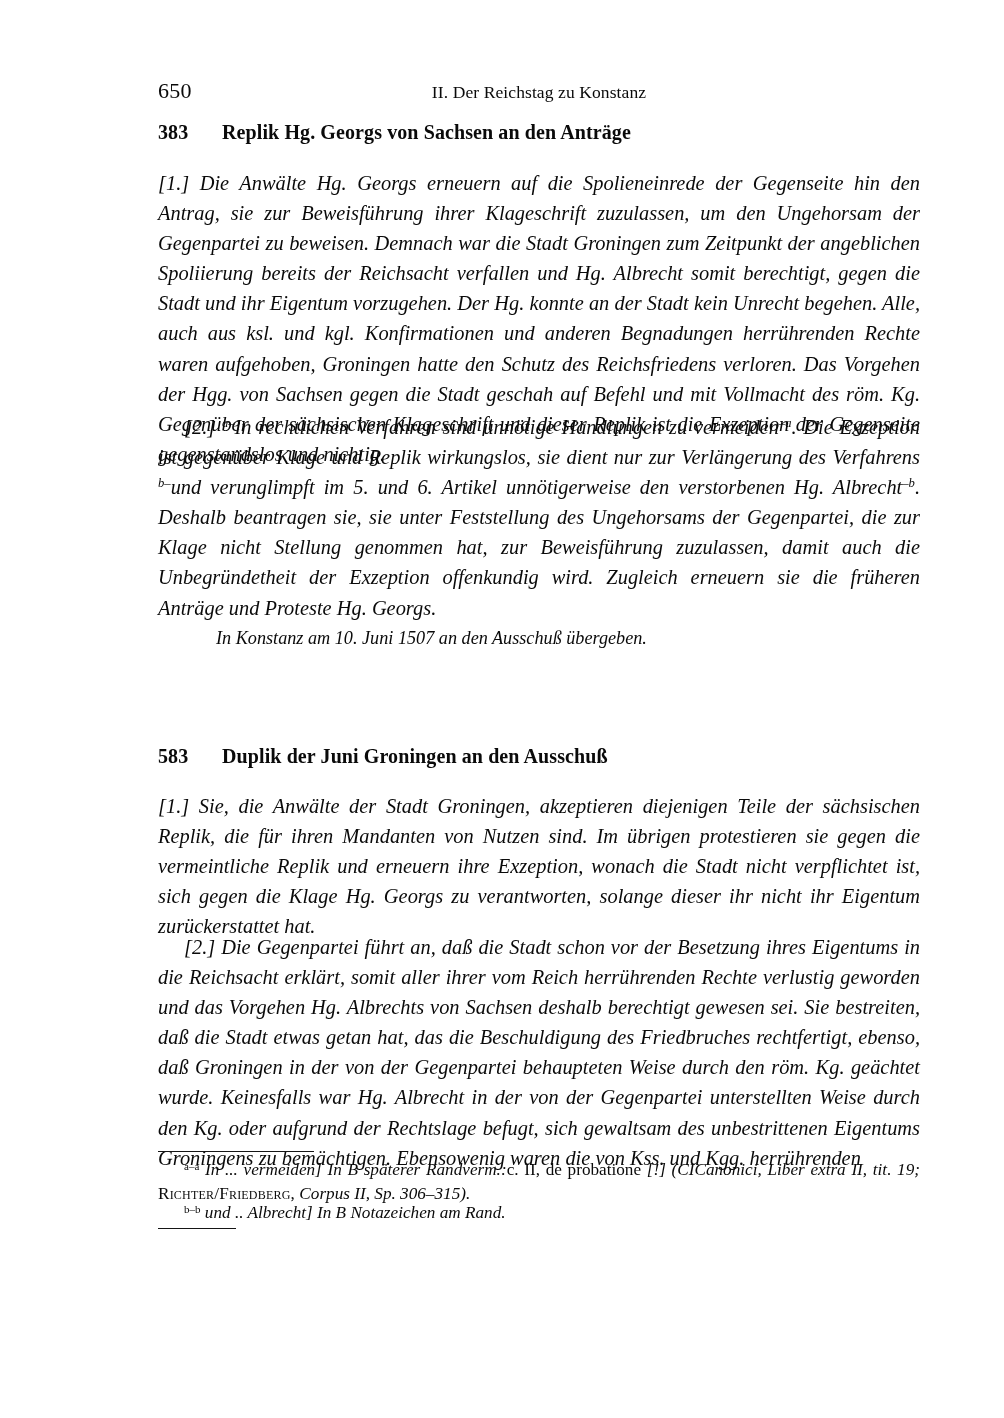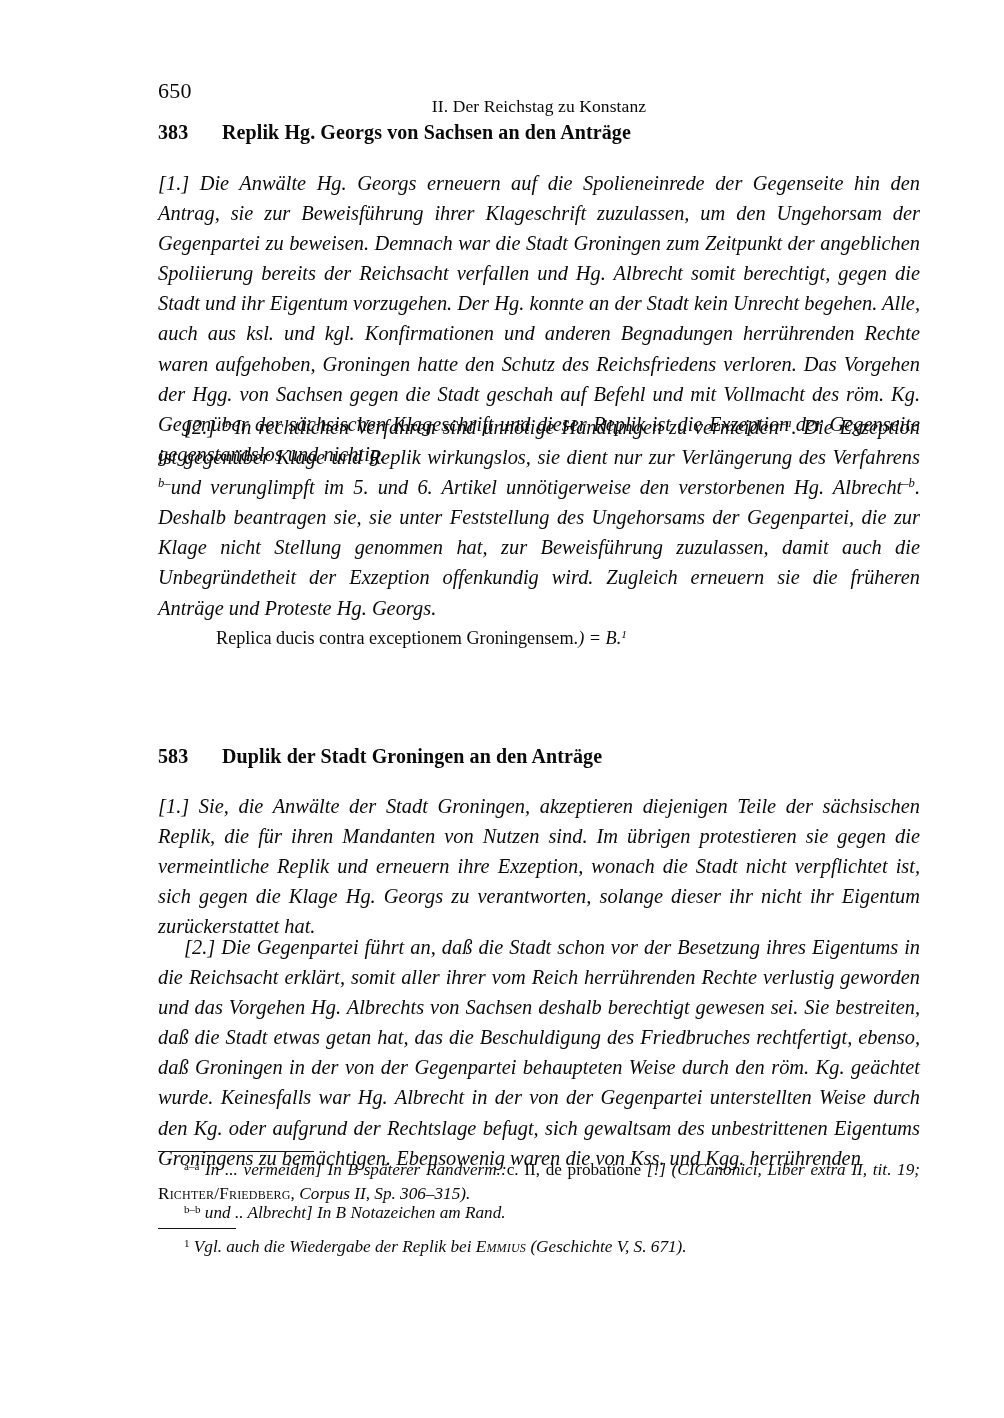"II. Der Reichstag zu Konstanz" .runhead .title { top: 18px -> 4px }
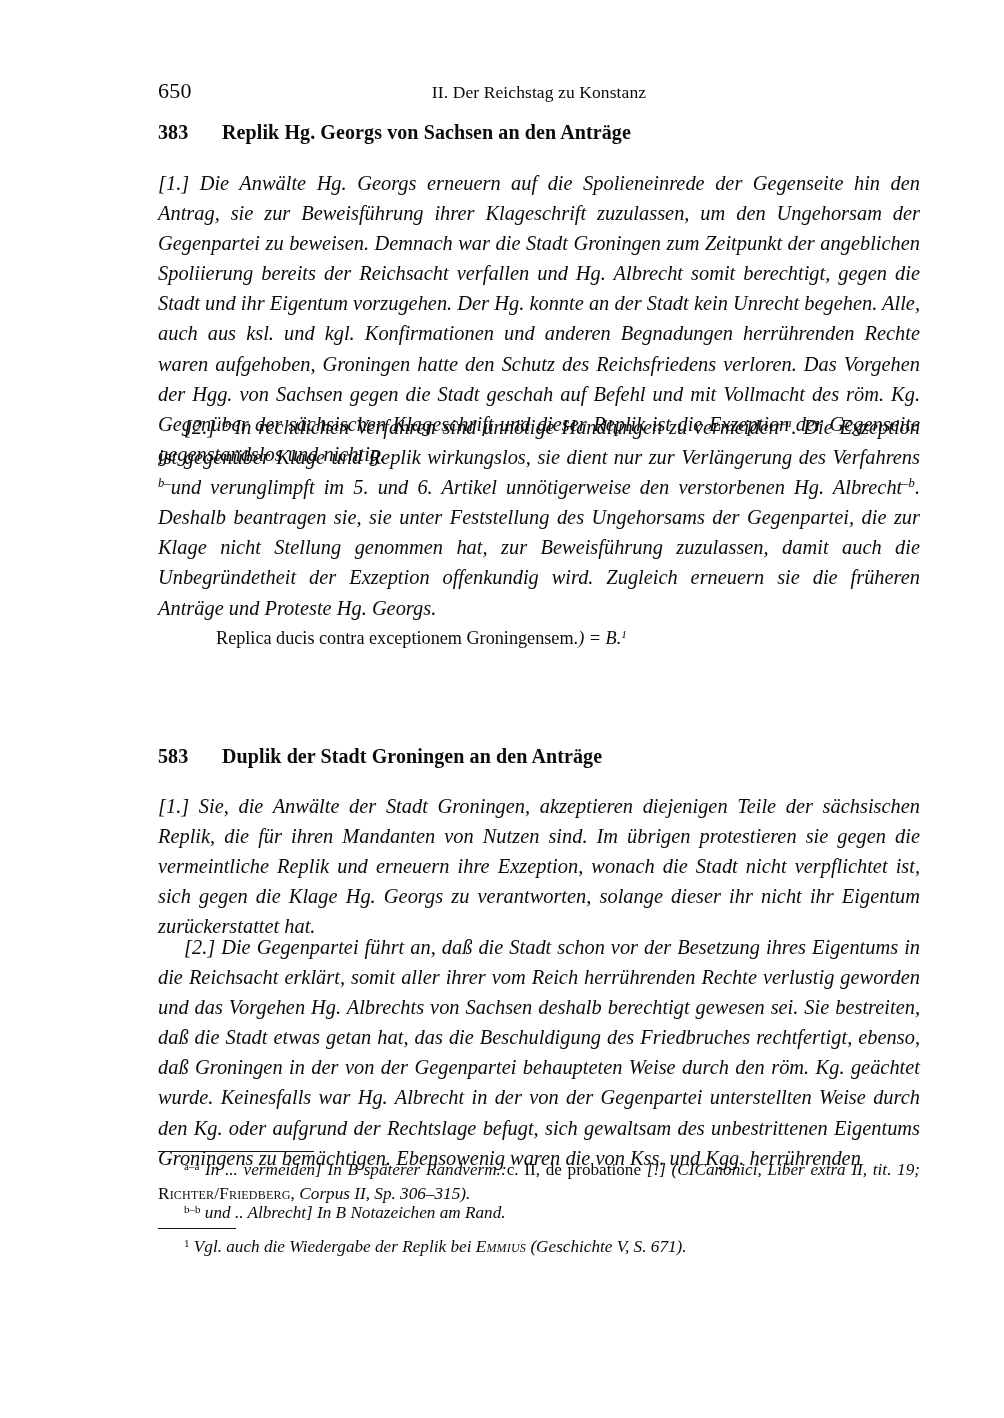"In Konstanz am 10. Juni" div { html: none -> <div>In Konstanz am 10. Juni 1507 an den Ausschuß übergeben.</div> }
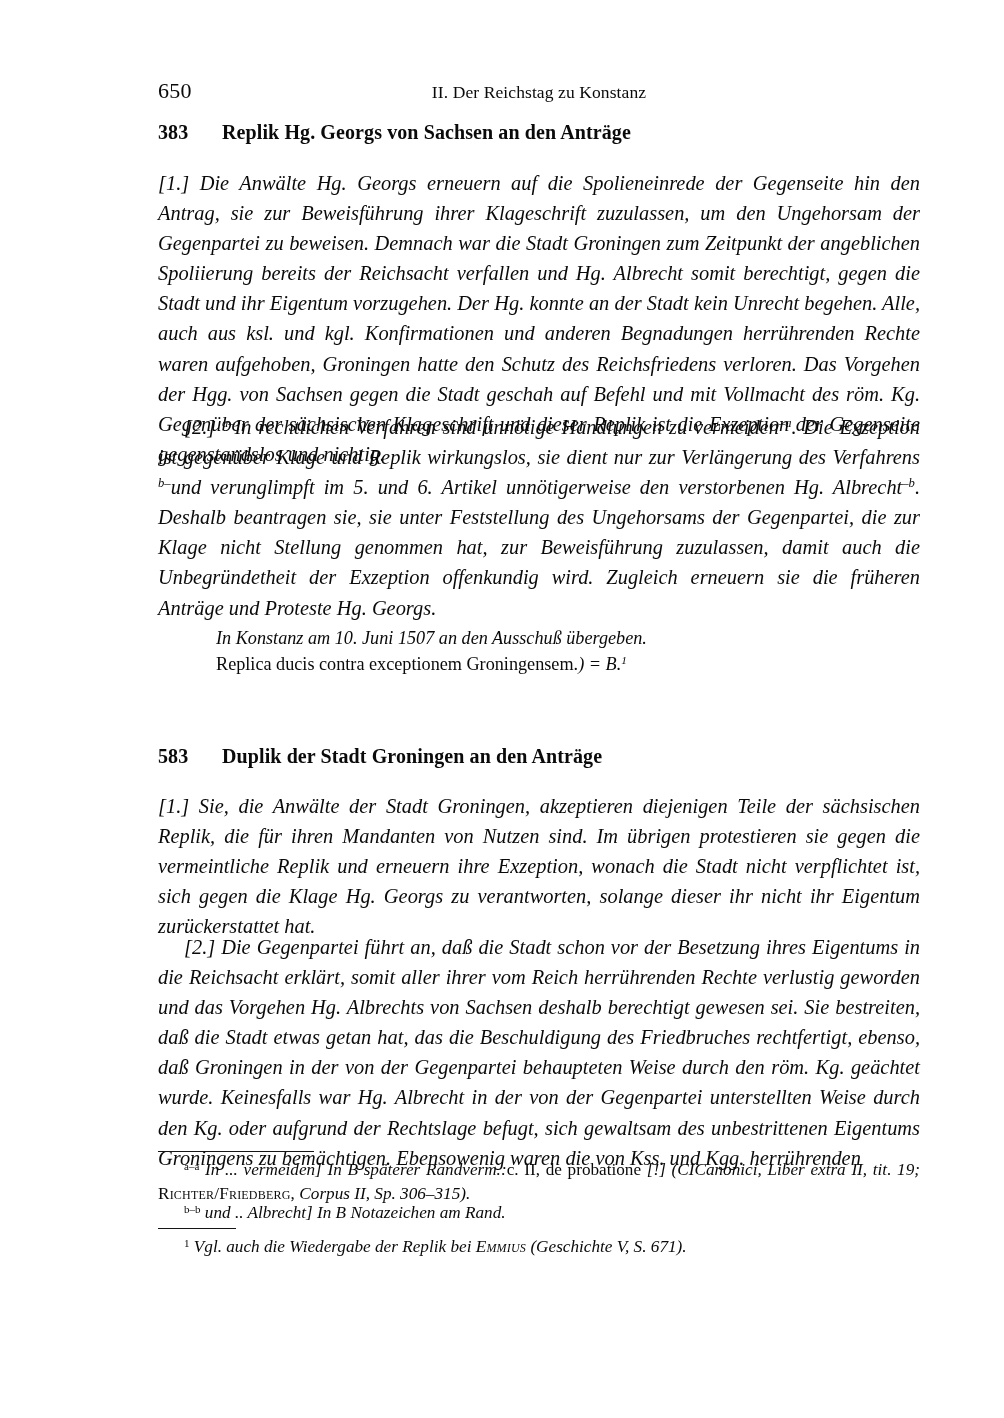"Replica ducis contra exceptionem" div { html: <div><span>Replica ducis contra exceptionem Groningensem.</span><span>) = B.</span><sup>1</sup></div> -> none }
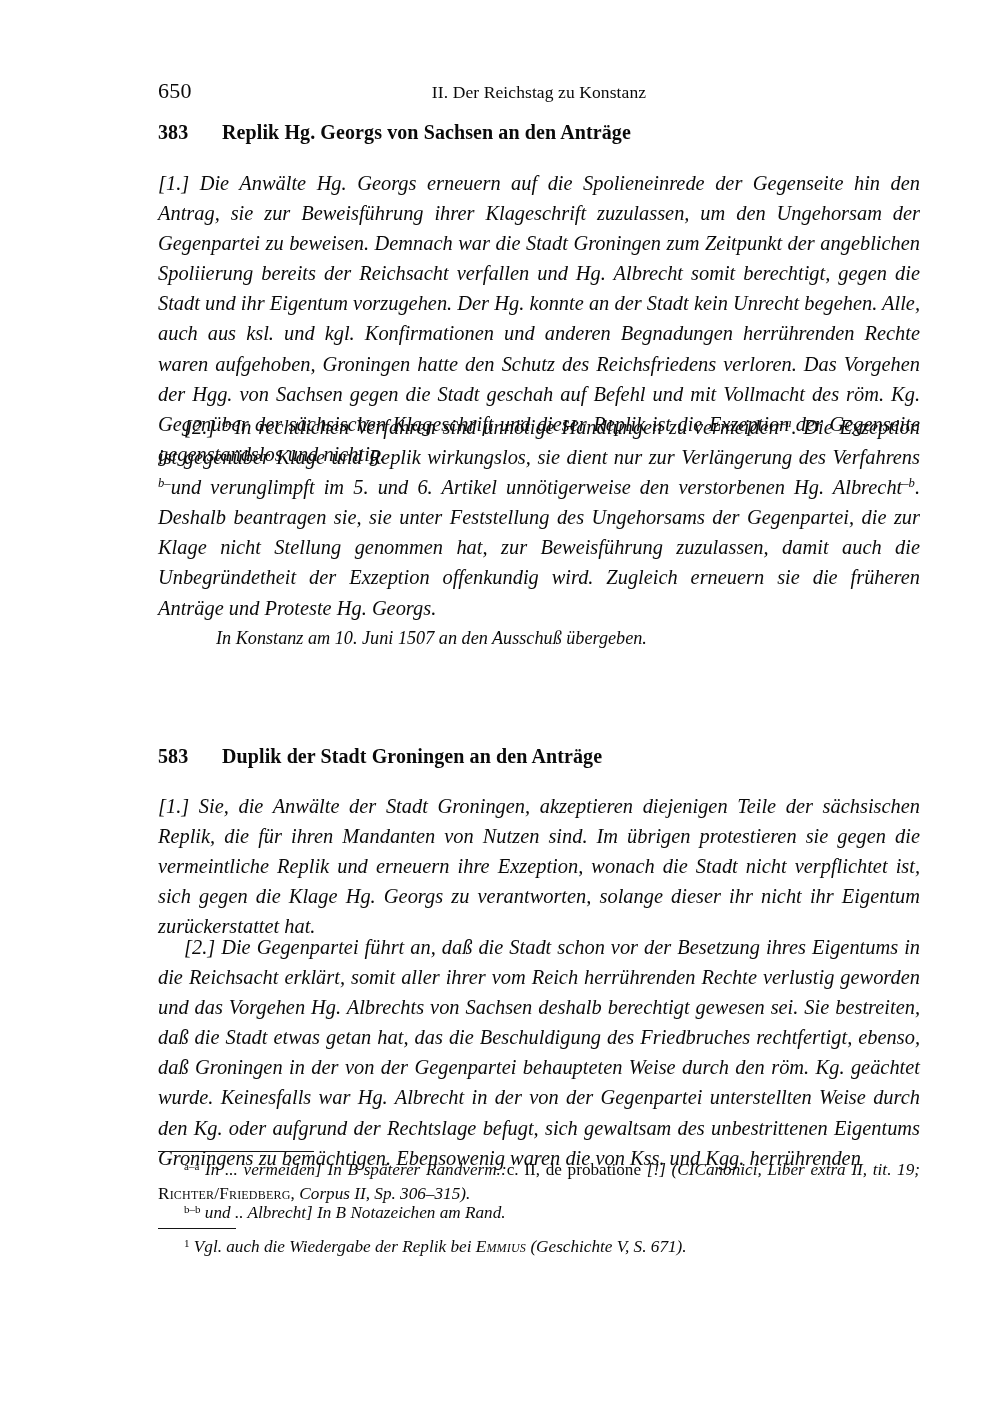"Duplik der Stadt Groningen an" span { text: Stadt Groningen an den Anträge -> Juni Groningen an den Ausschuß }
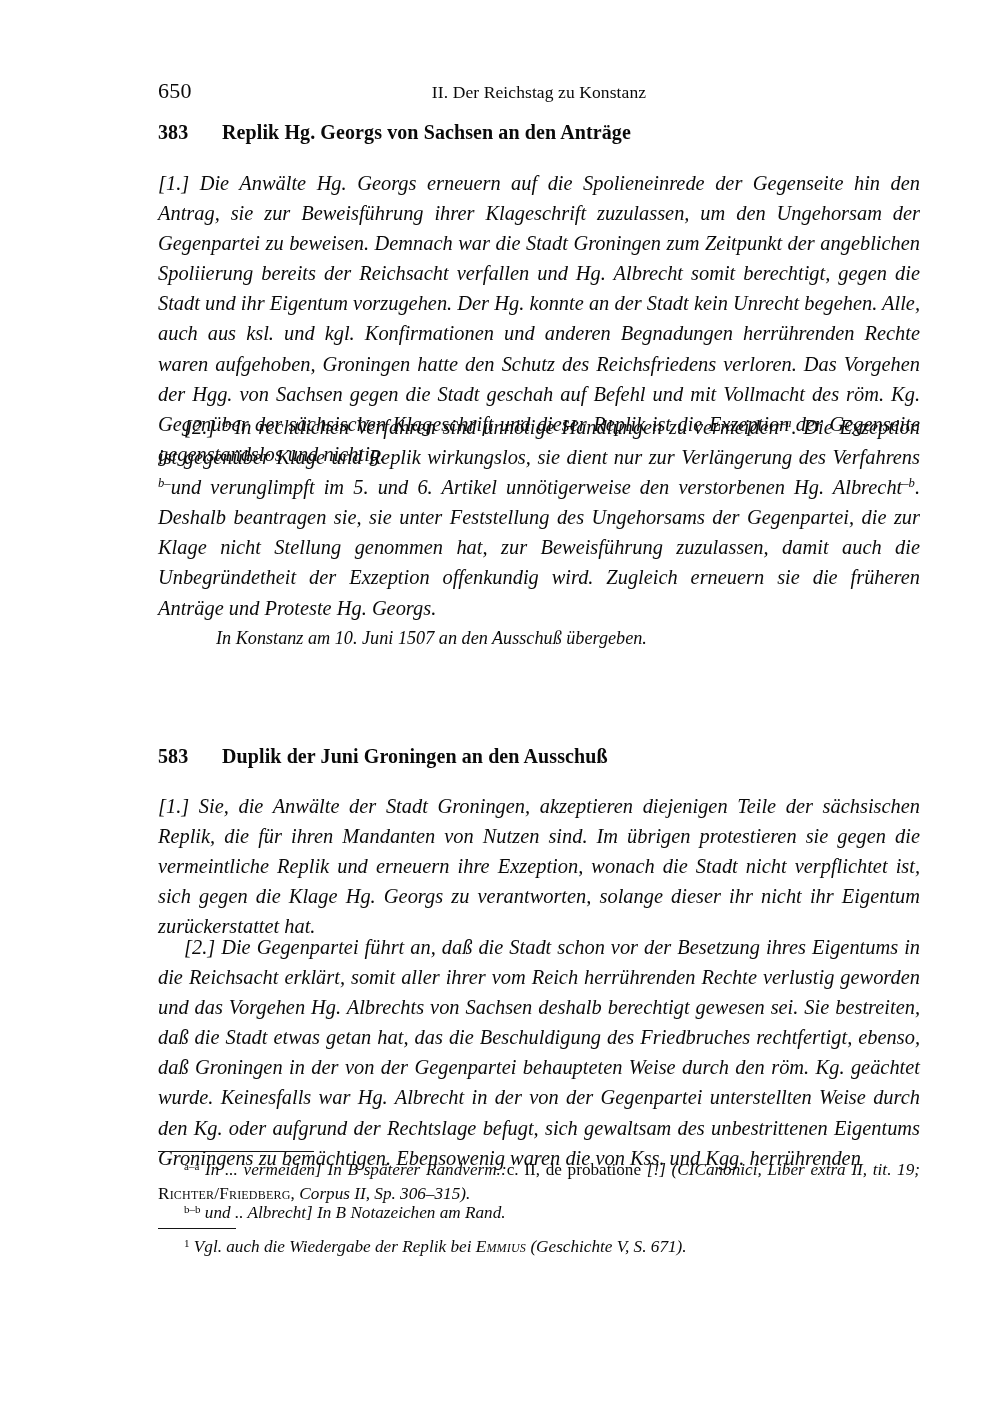"1 Vgl. auch die Wiedergabe" div.block { html: <div> <sup>1</sup> <span>Vgl. auch die Wiedergabe der Replik bei</span> <span>Emmius</span> <span>(Geschichte V, S. 671).</span> </div> -> none }
